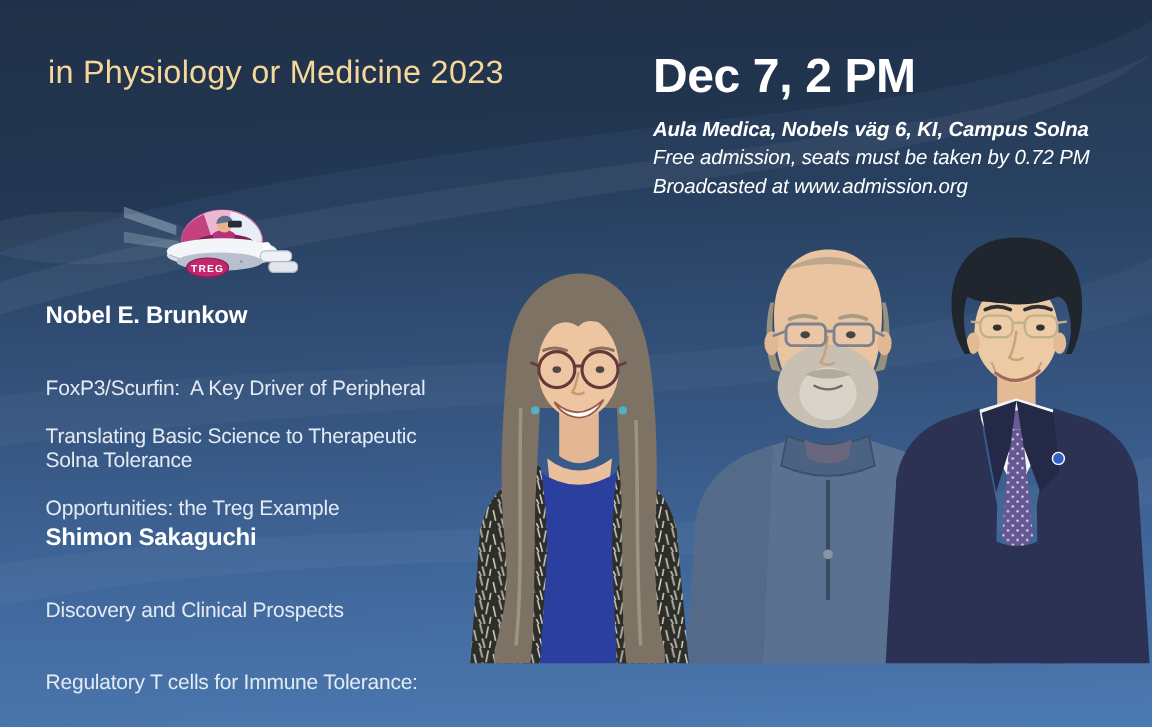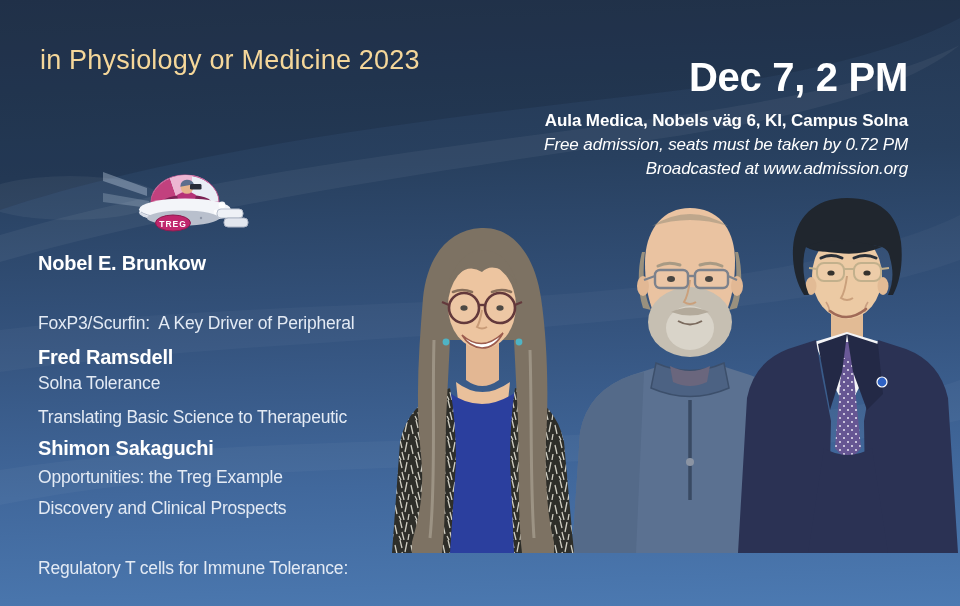"Dec 7, 2 PM" .event-block { margin-top: 13px -> none; text-align: right -> left }
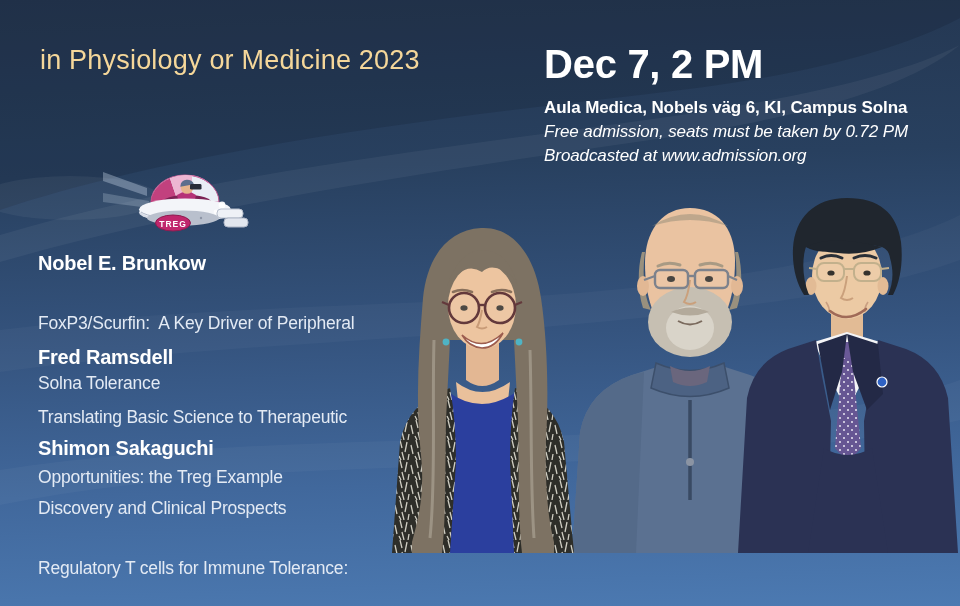"Aula Medica, Nobels väg 6," .event-venue { font-style: none -> italic }
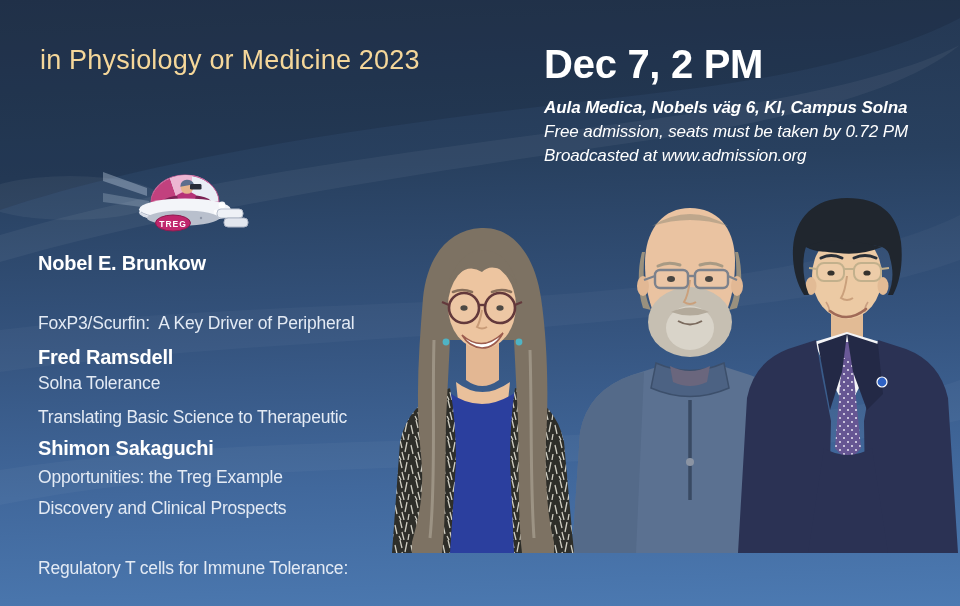"Fred Ramsdell" div.speaker-name { html: <div>Fred Ramsdell</div> -> none }
